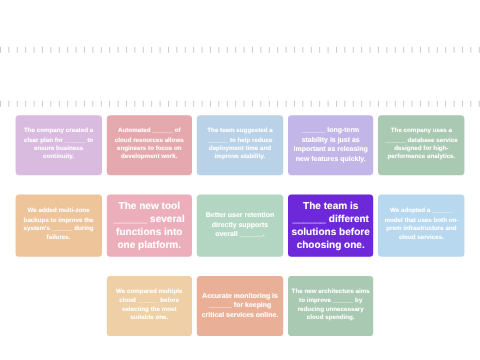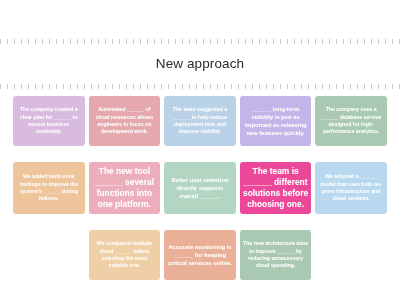"New approach" div.header { html: <div> <div>New approach</div> </div> -> none }
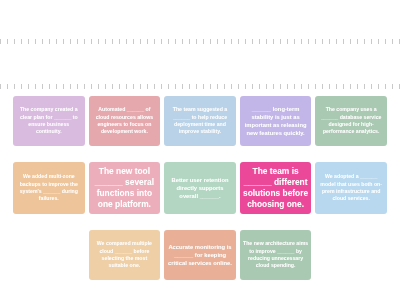"The team is ______ different" div.card { background: #ec4899 -> #6d28d9 }
